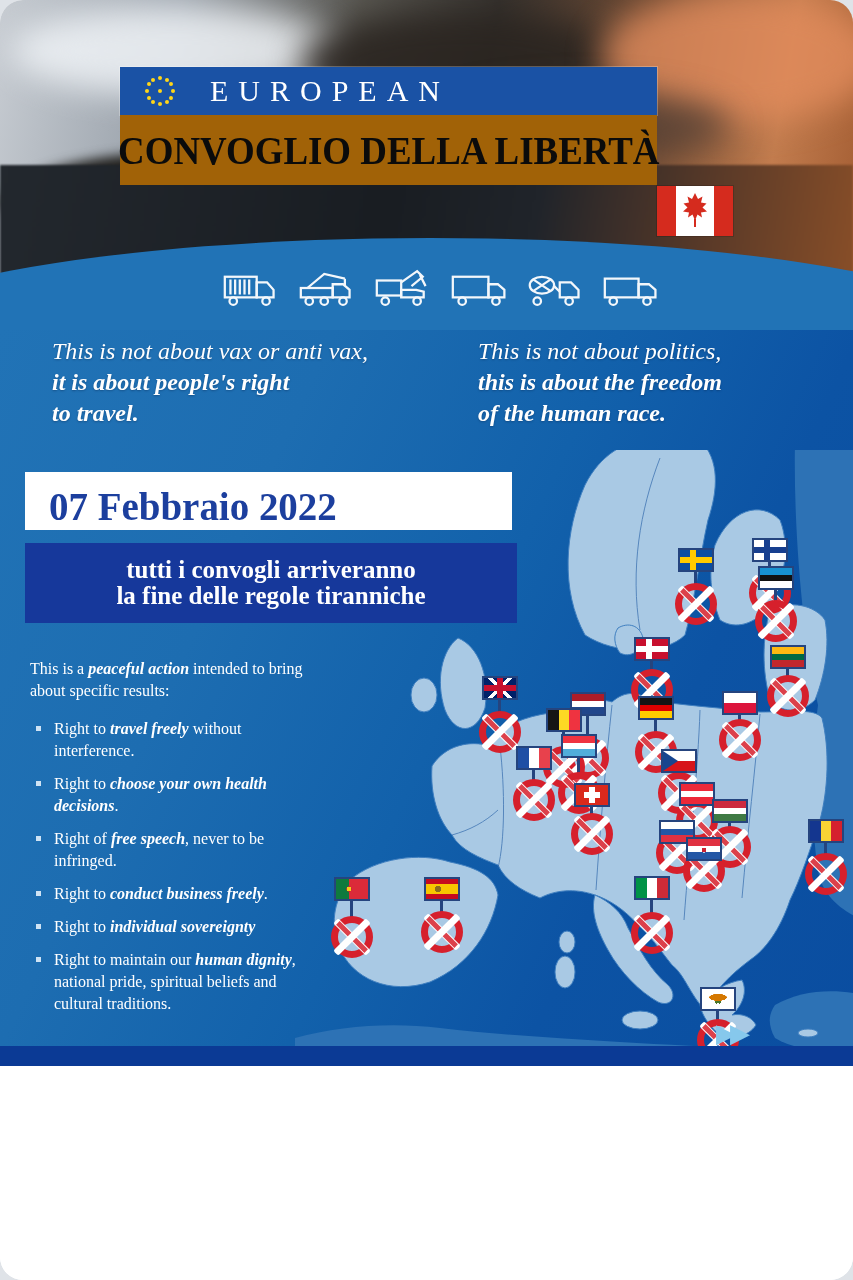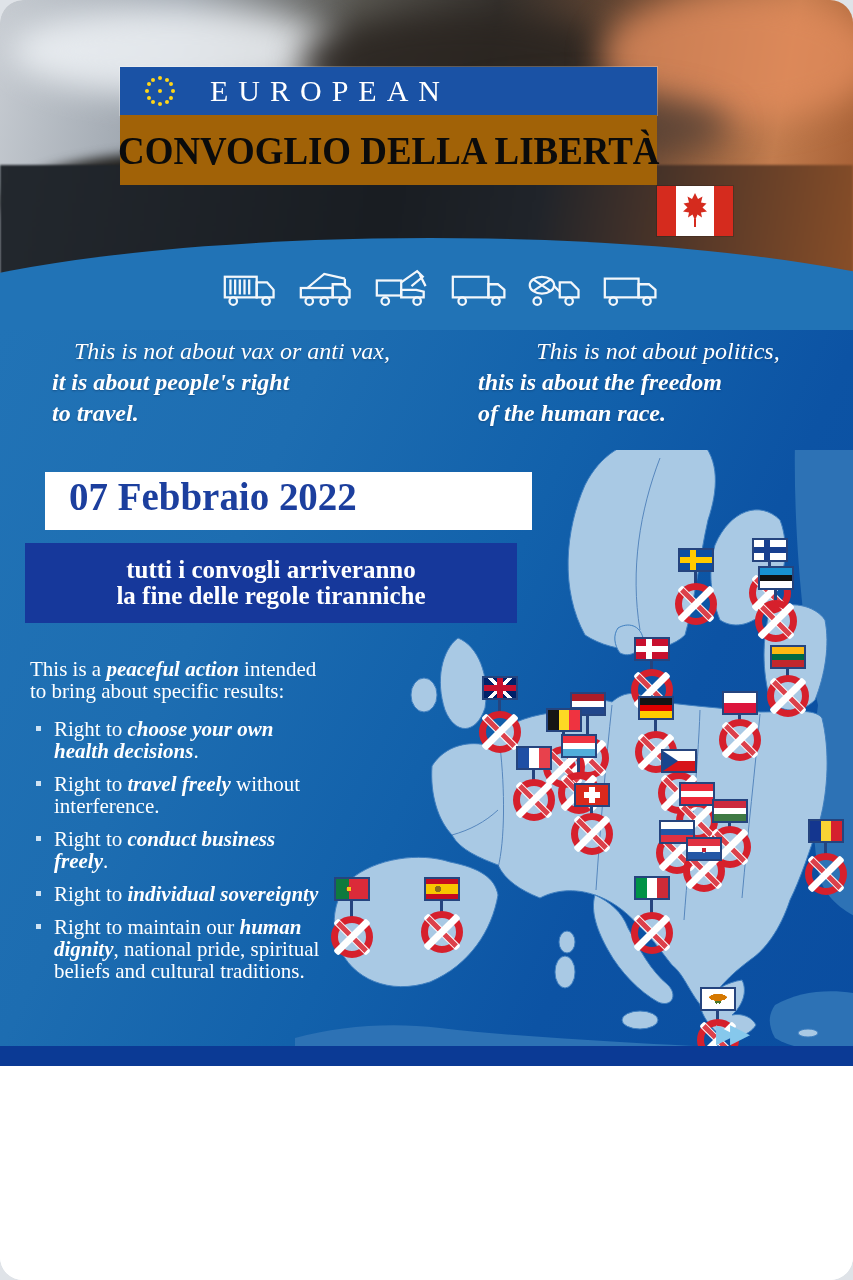"This is not about vax" .quote .l1 { text-align: center -> none }
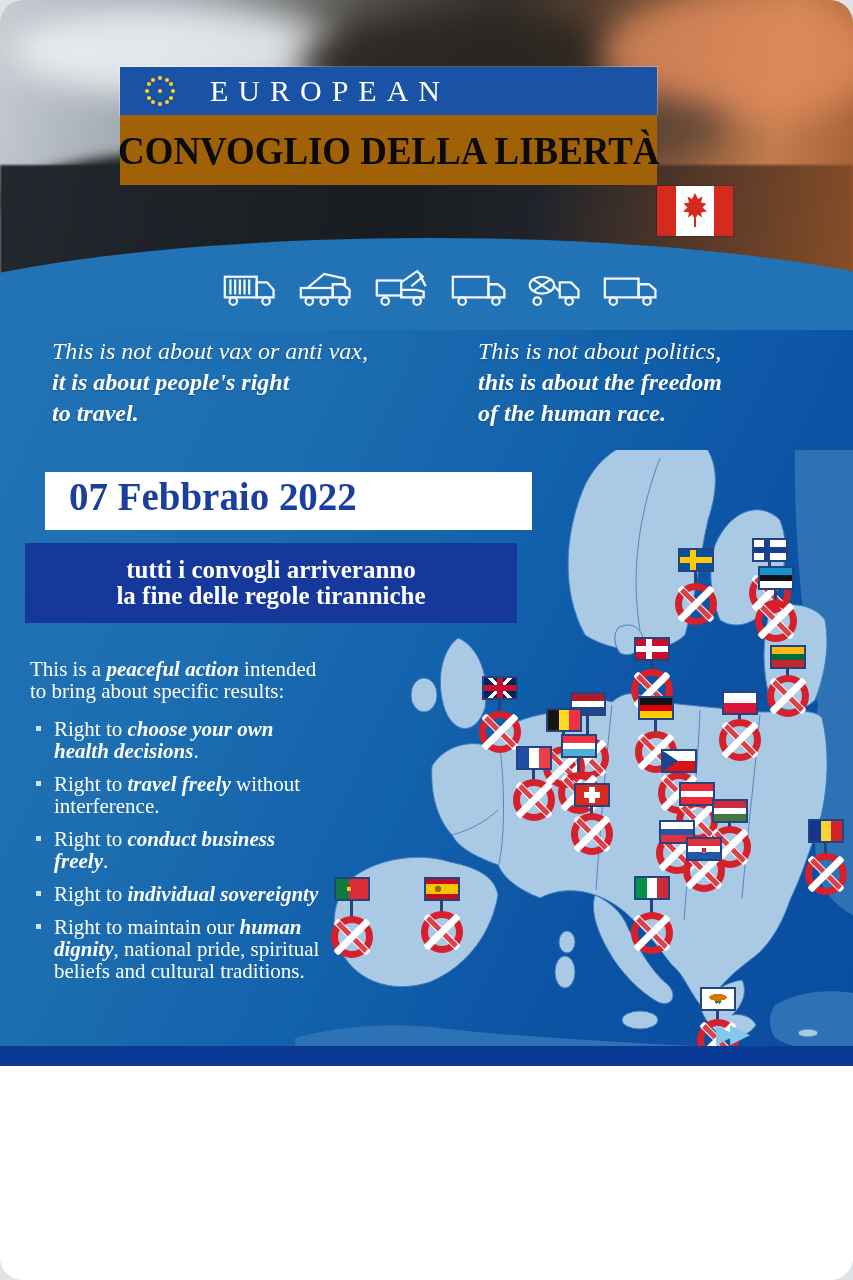"07 Febbraio 2022" .date-box { align-items: flex-start -> flex-end; margin-left: 20px -> none }
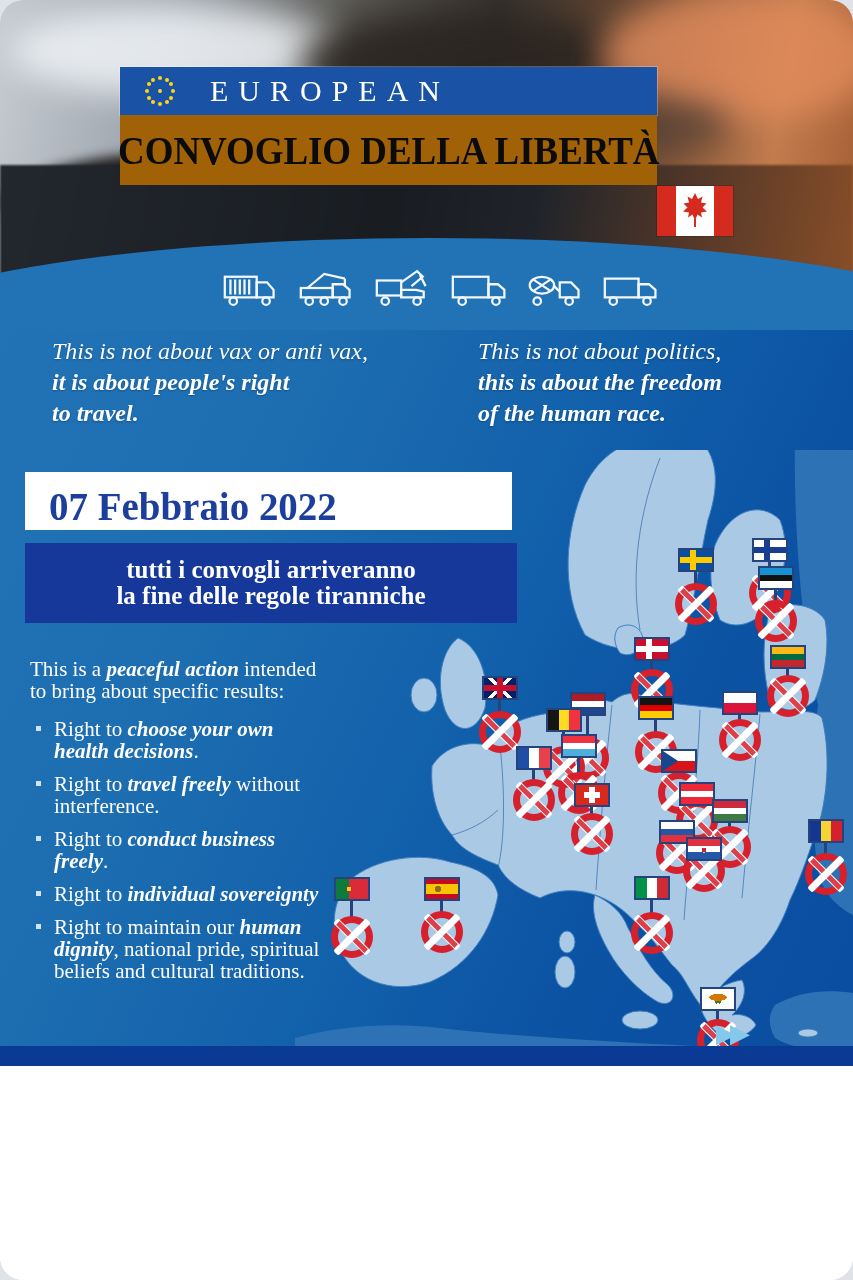"This is a peaceful action" .manifesto { font-size: 21px -> 16px }
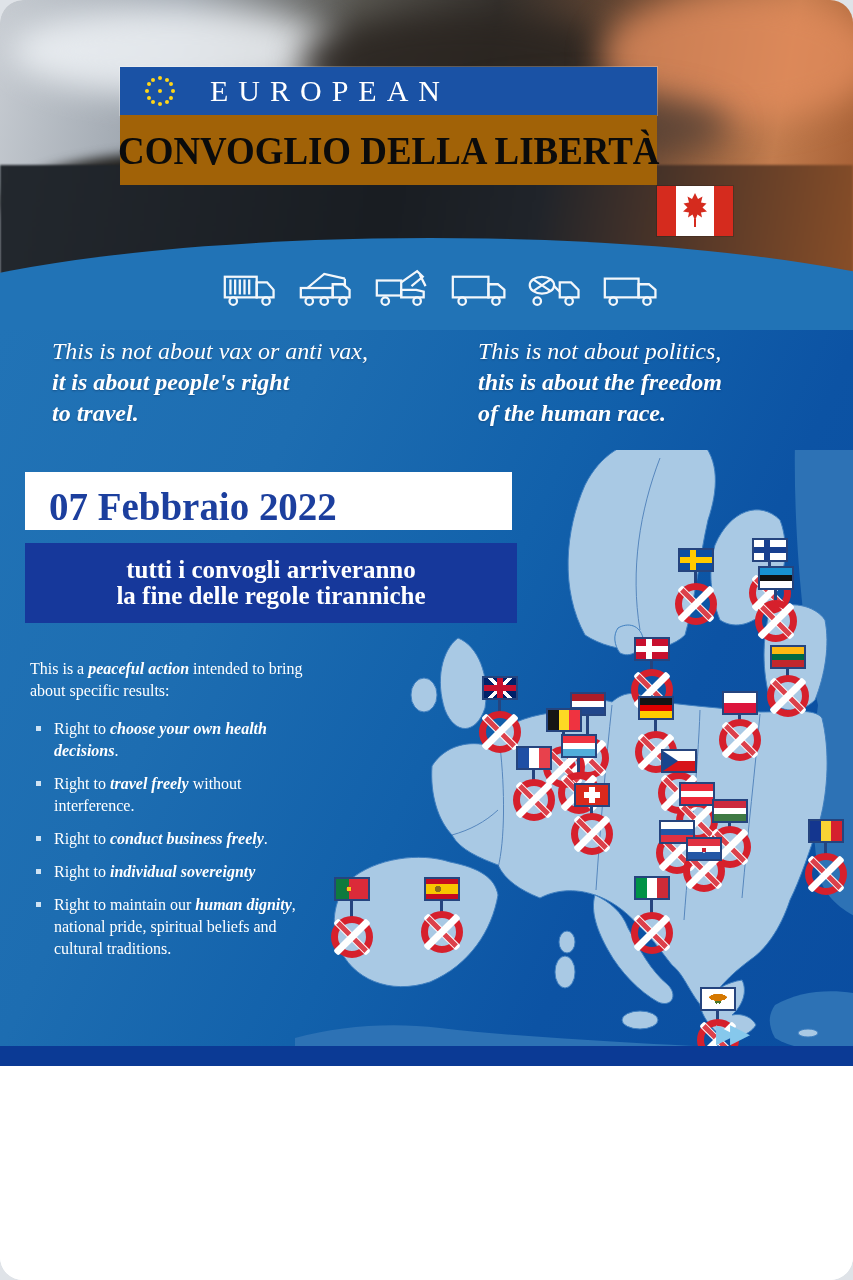"Right to choose your own" li { order: before "Right to travel freely without" -> after "Right to travel freely without" }
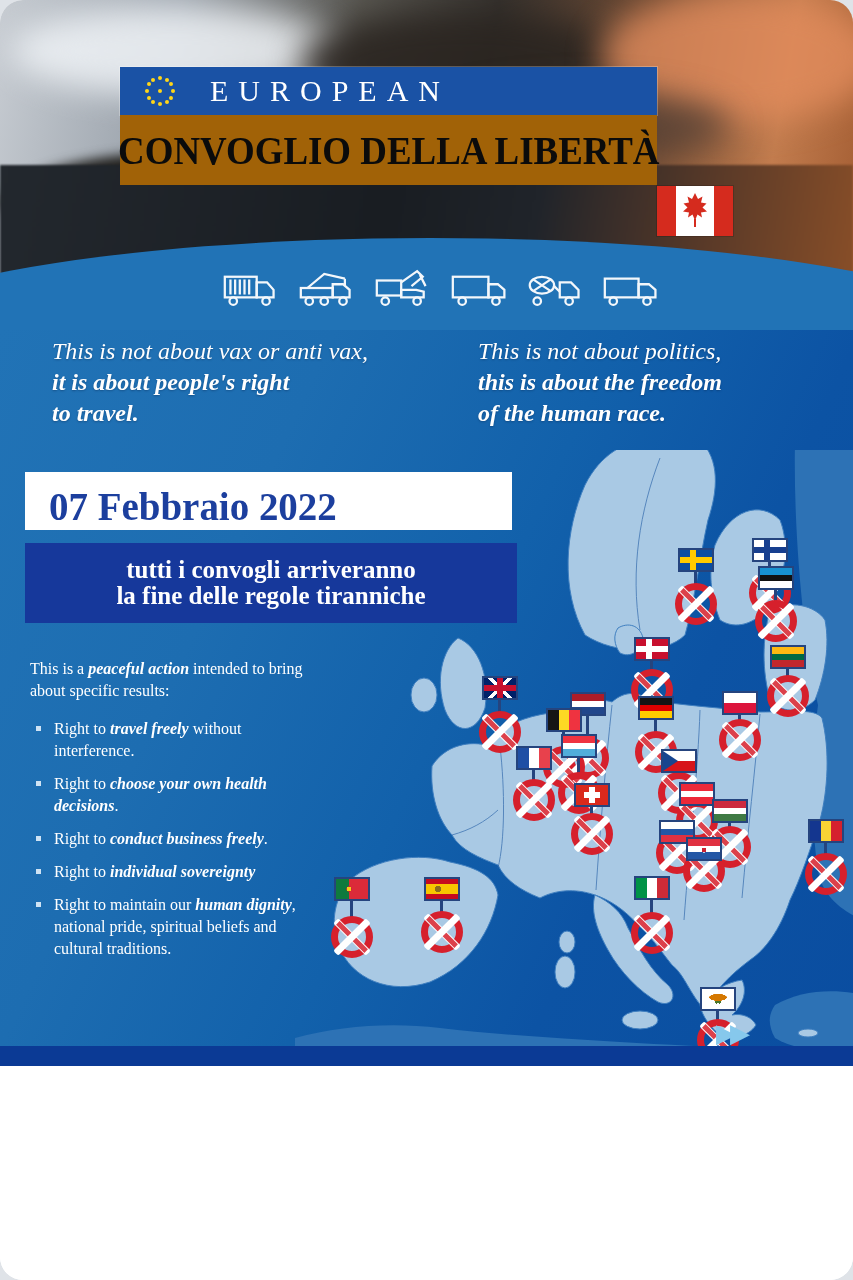"Right of free speech, never" li { html: none -> <li><span>Right of </span><b>free speech</b><span>, never to be infringed.</span></li> }
